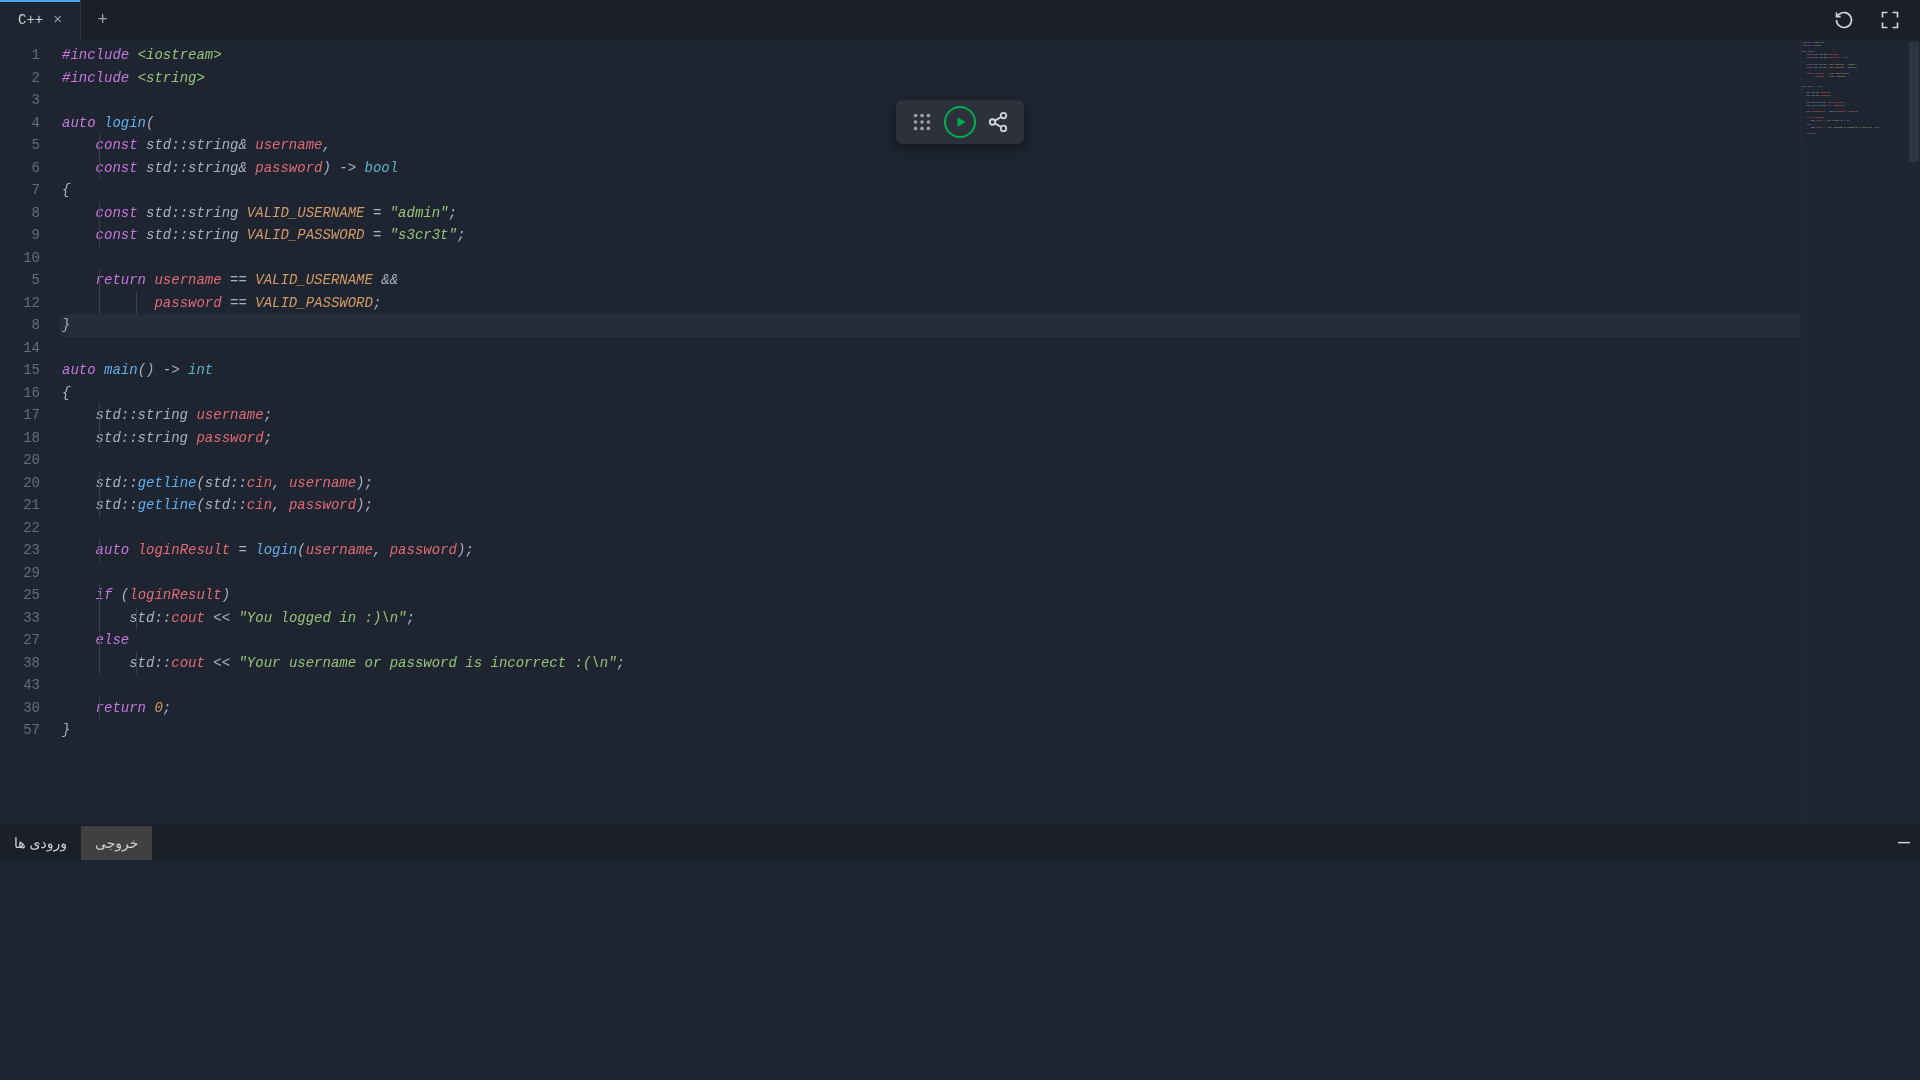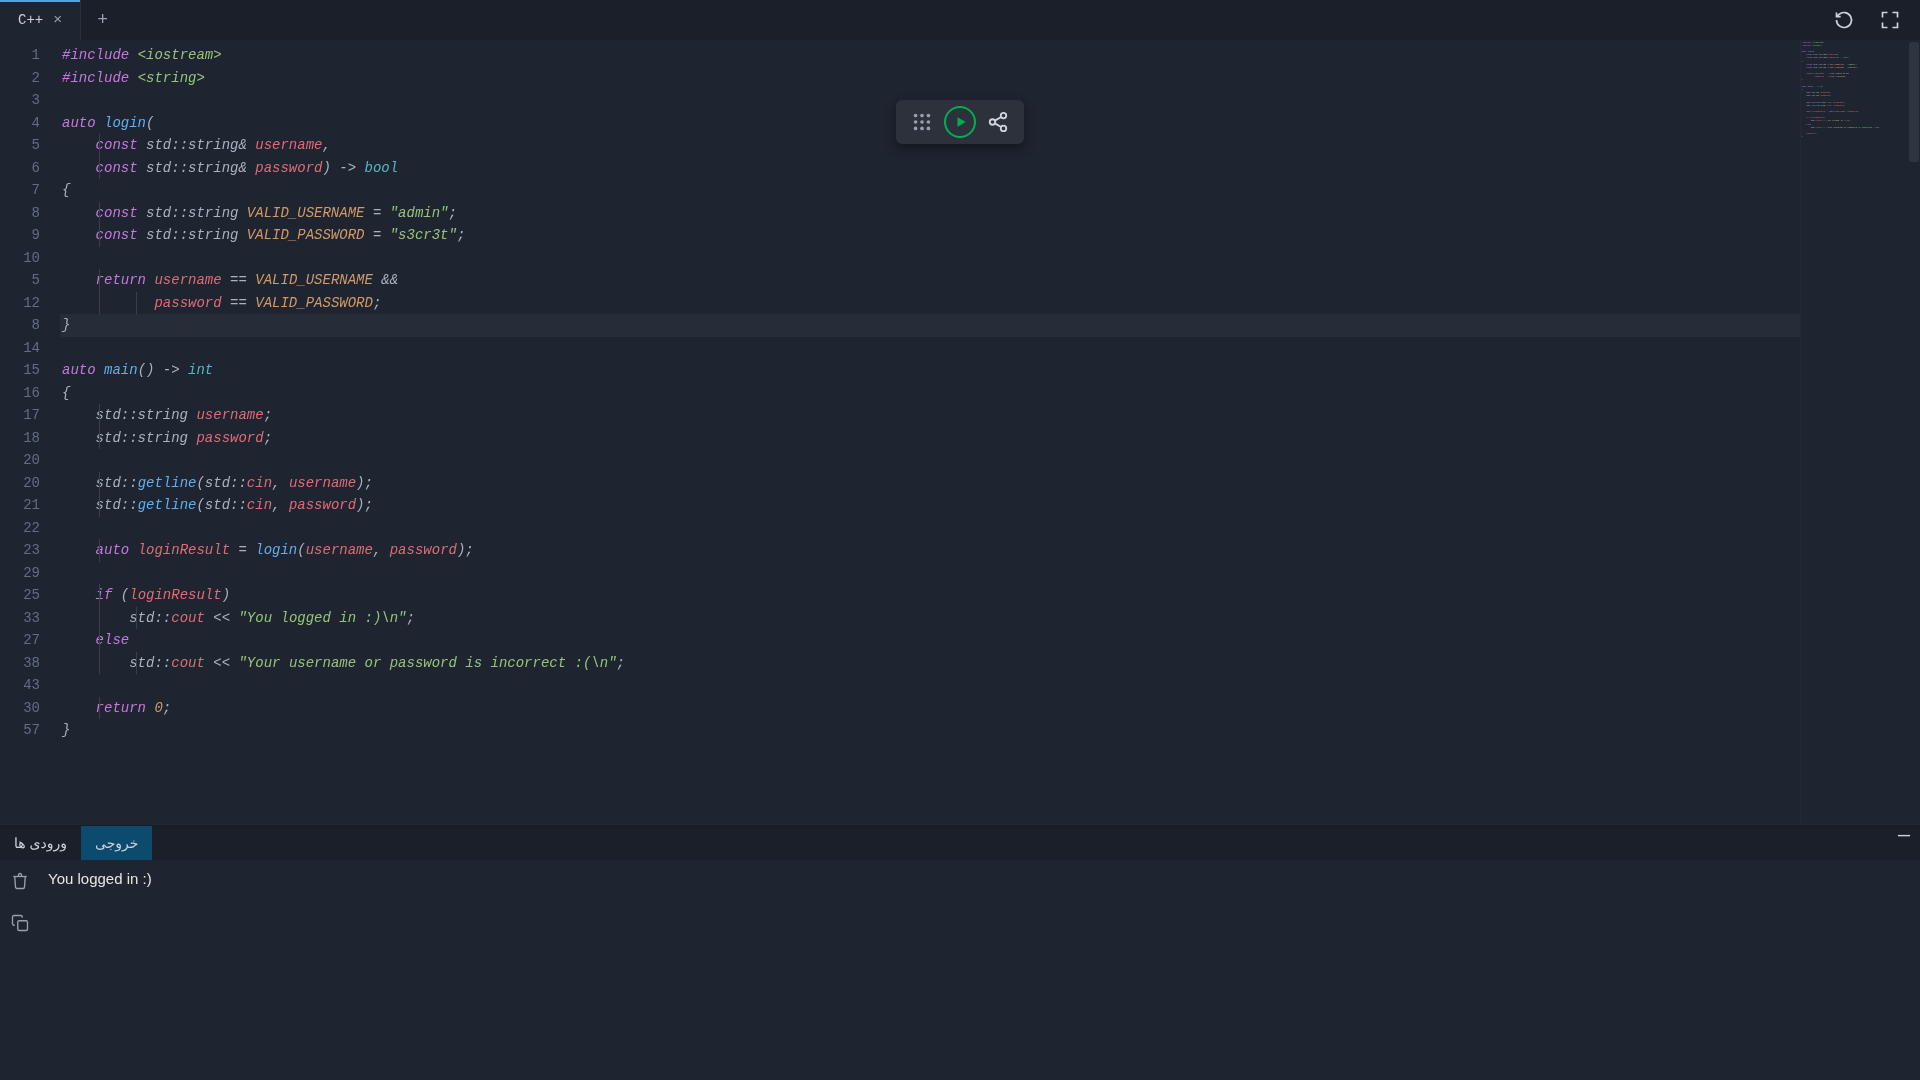"ورودی ها" .panel-tabs { align-items: flex-start -> center }
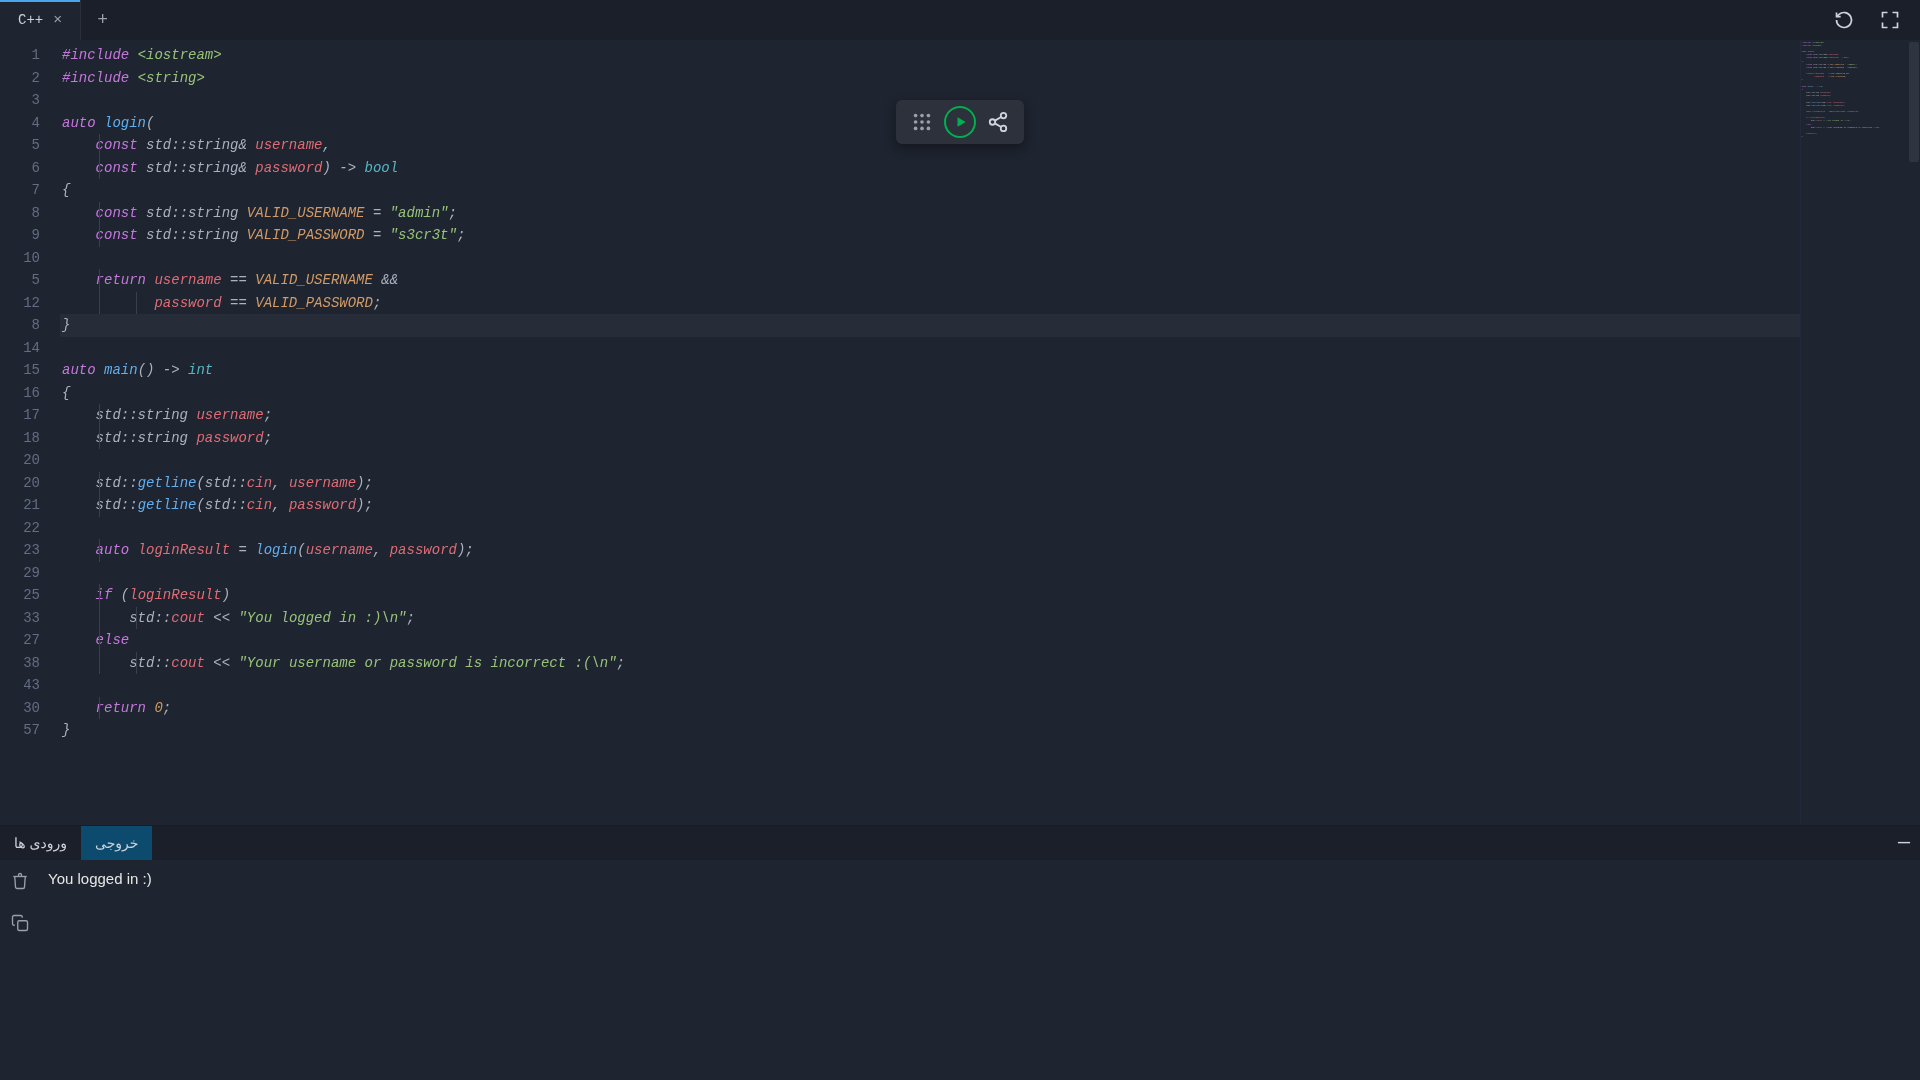"خروجی" .panel-tab.active { background: #0c4a6e -> #404040 }
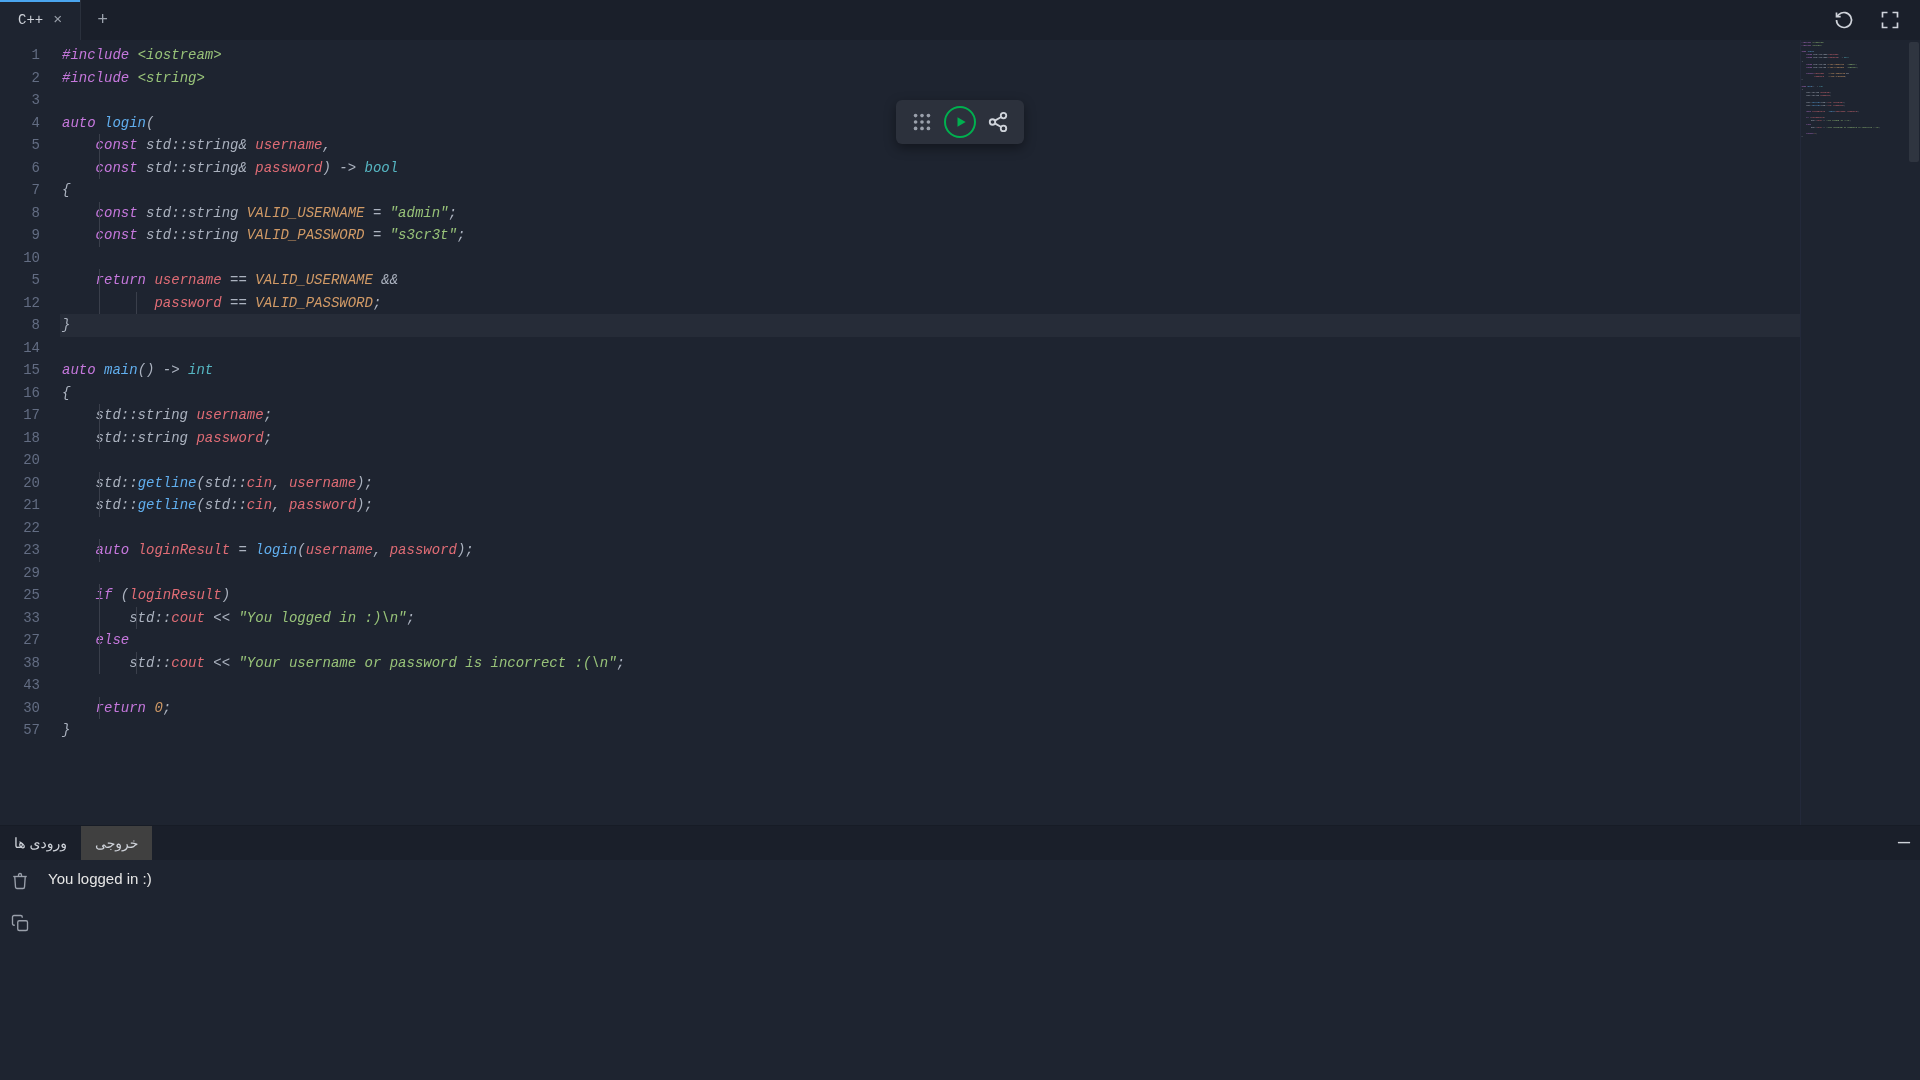"You logged in :)" div.panel-body { html: <div> <div> <div> <svg> <polyline></polyline> <path></path> <path></path> </svg> </div> <div> <svg> <rect></rect> <path></path> </svg> </div> </div> <div>You logged in :)</div> </div> -> none }
